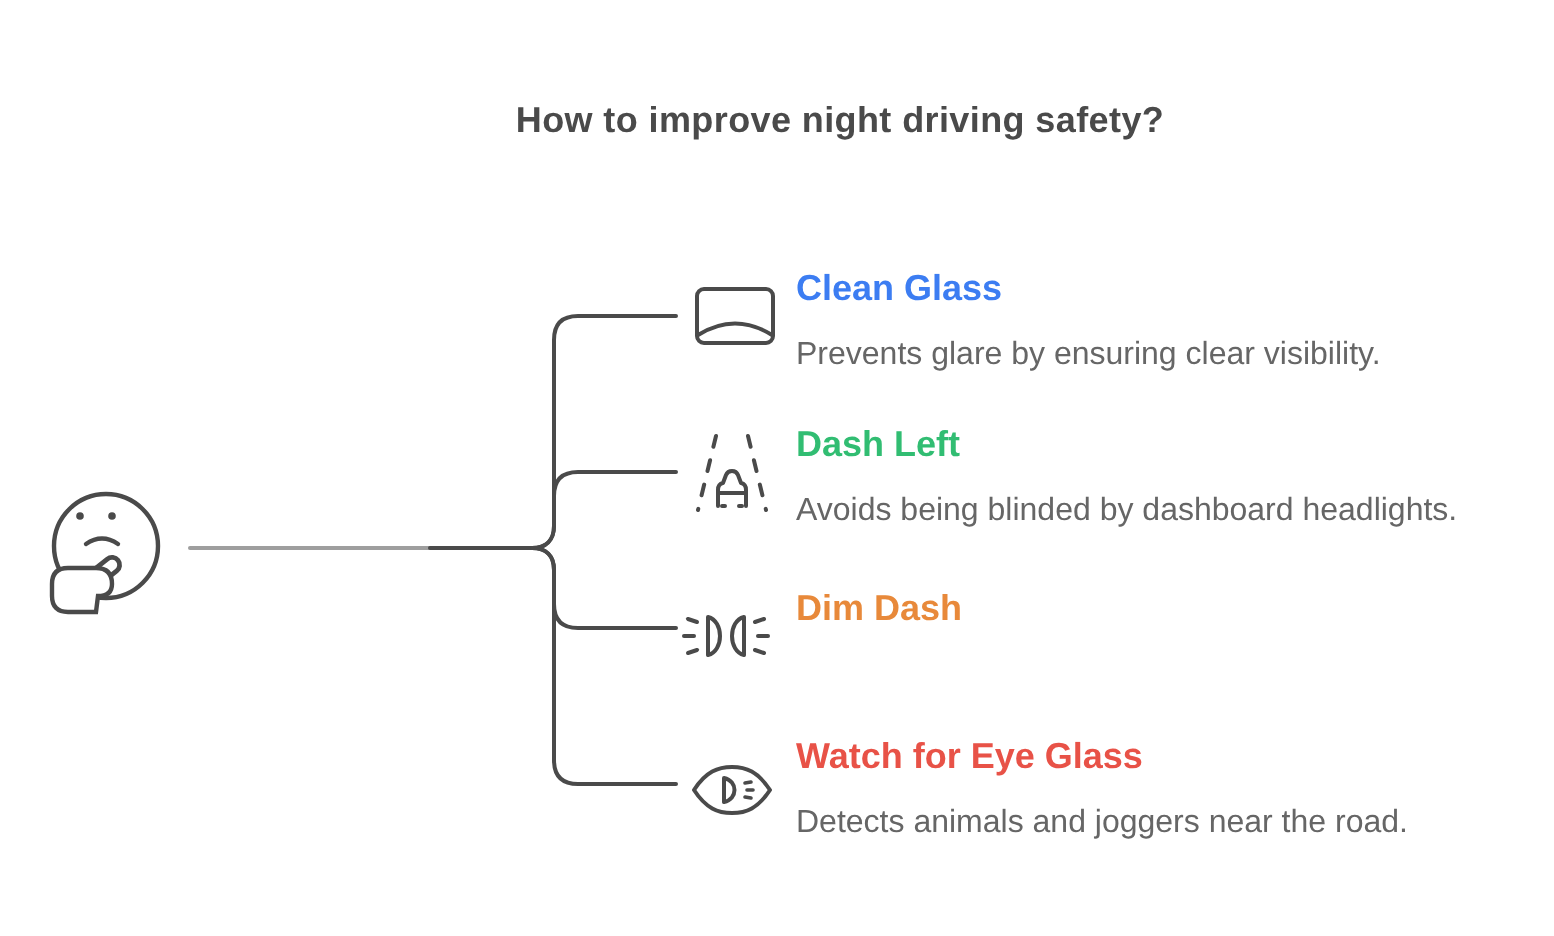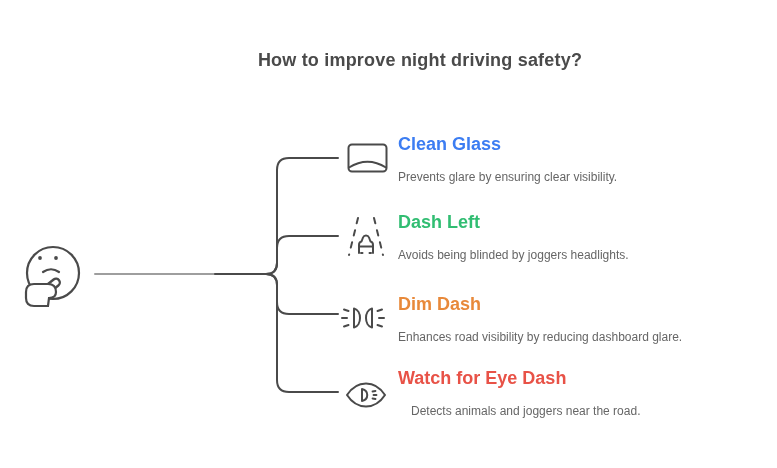"Prevents glare by ensuring clear" .item-desc { font-size: 12px -> 16px }
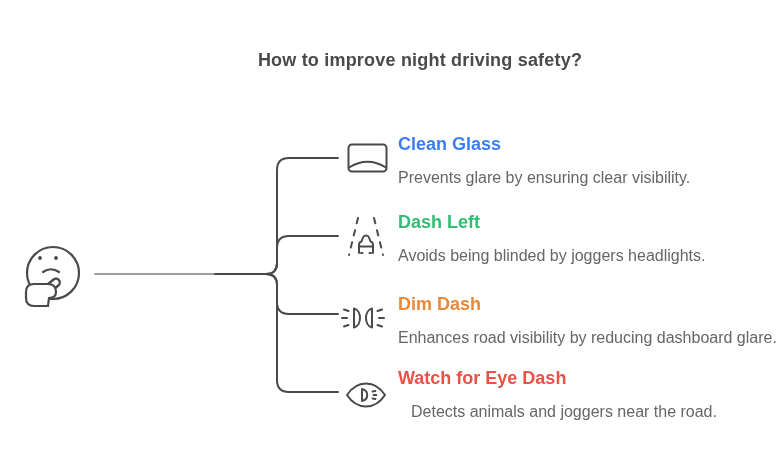"Avoids being blinded by joggers" div.item-desc { text: joggers -> dashboard }
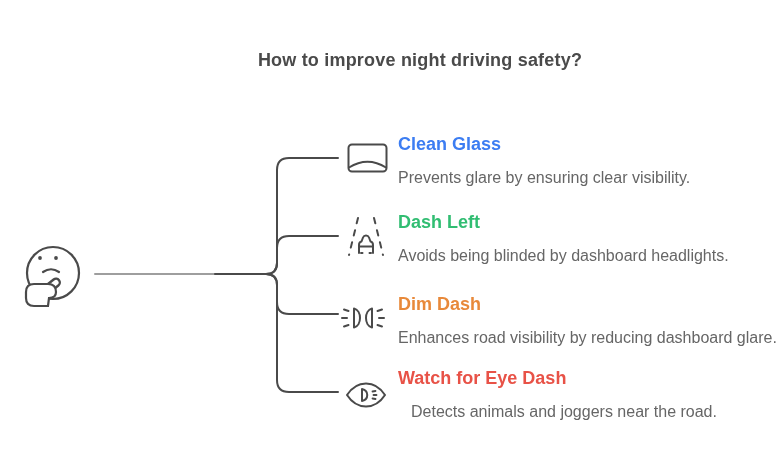"Enhances road visibility by reducing" div.item-desc { html: <div>Enhances road visibility by reducing dashboard glare.</div> -> none }
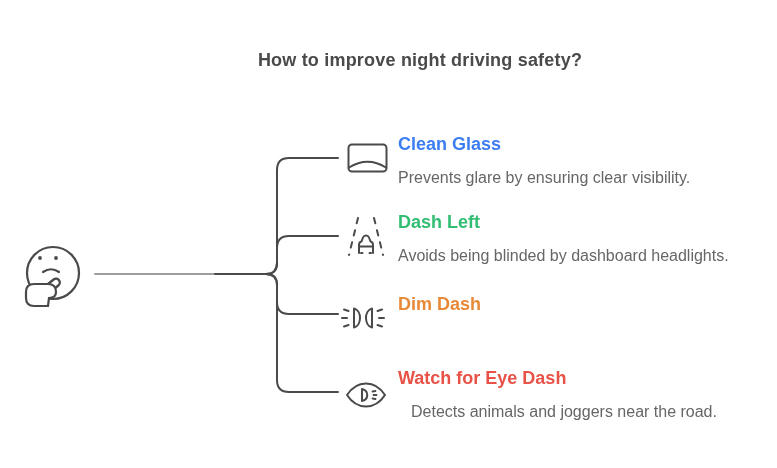"Watch for Eye Dash" div.item-heading { text: Dash -> Glass }
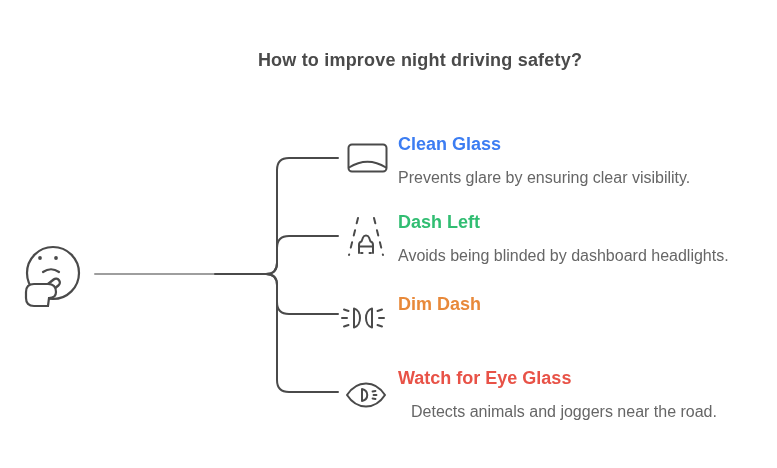"Detects animals and joggers near" div.item-desc { margin-left: 13px -> none }
